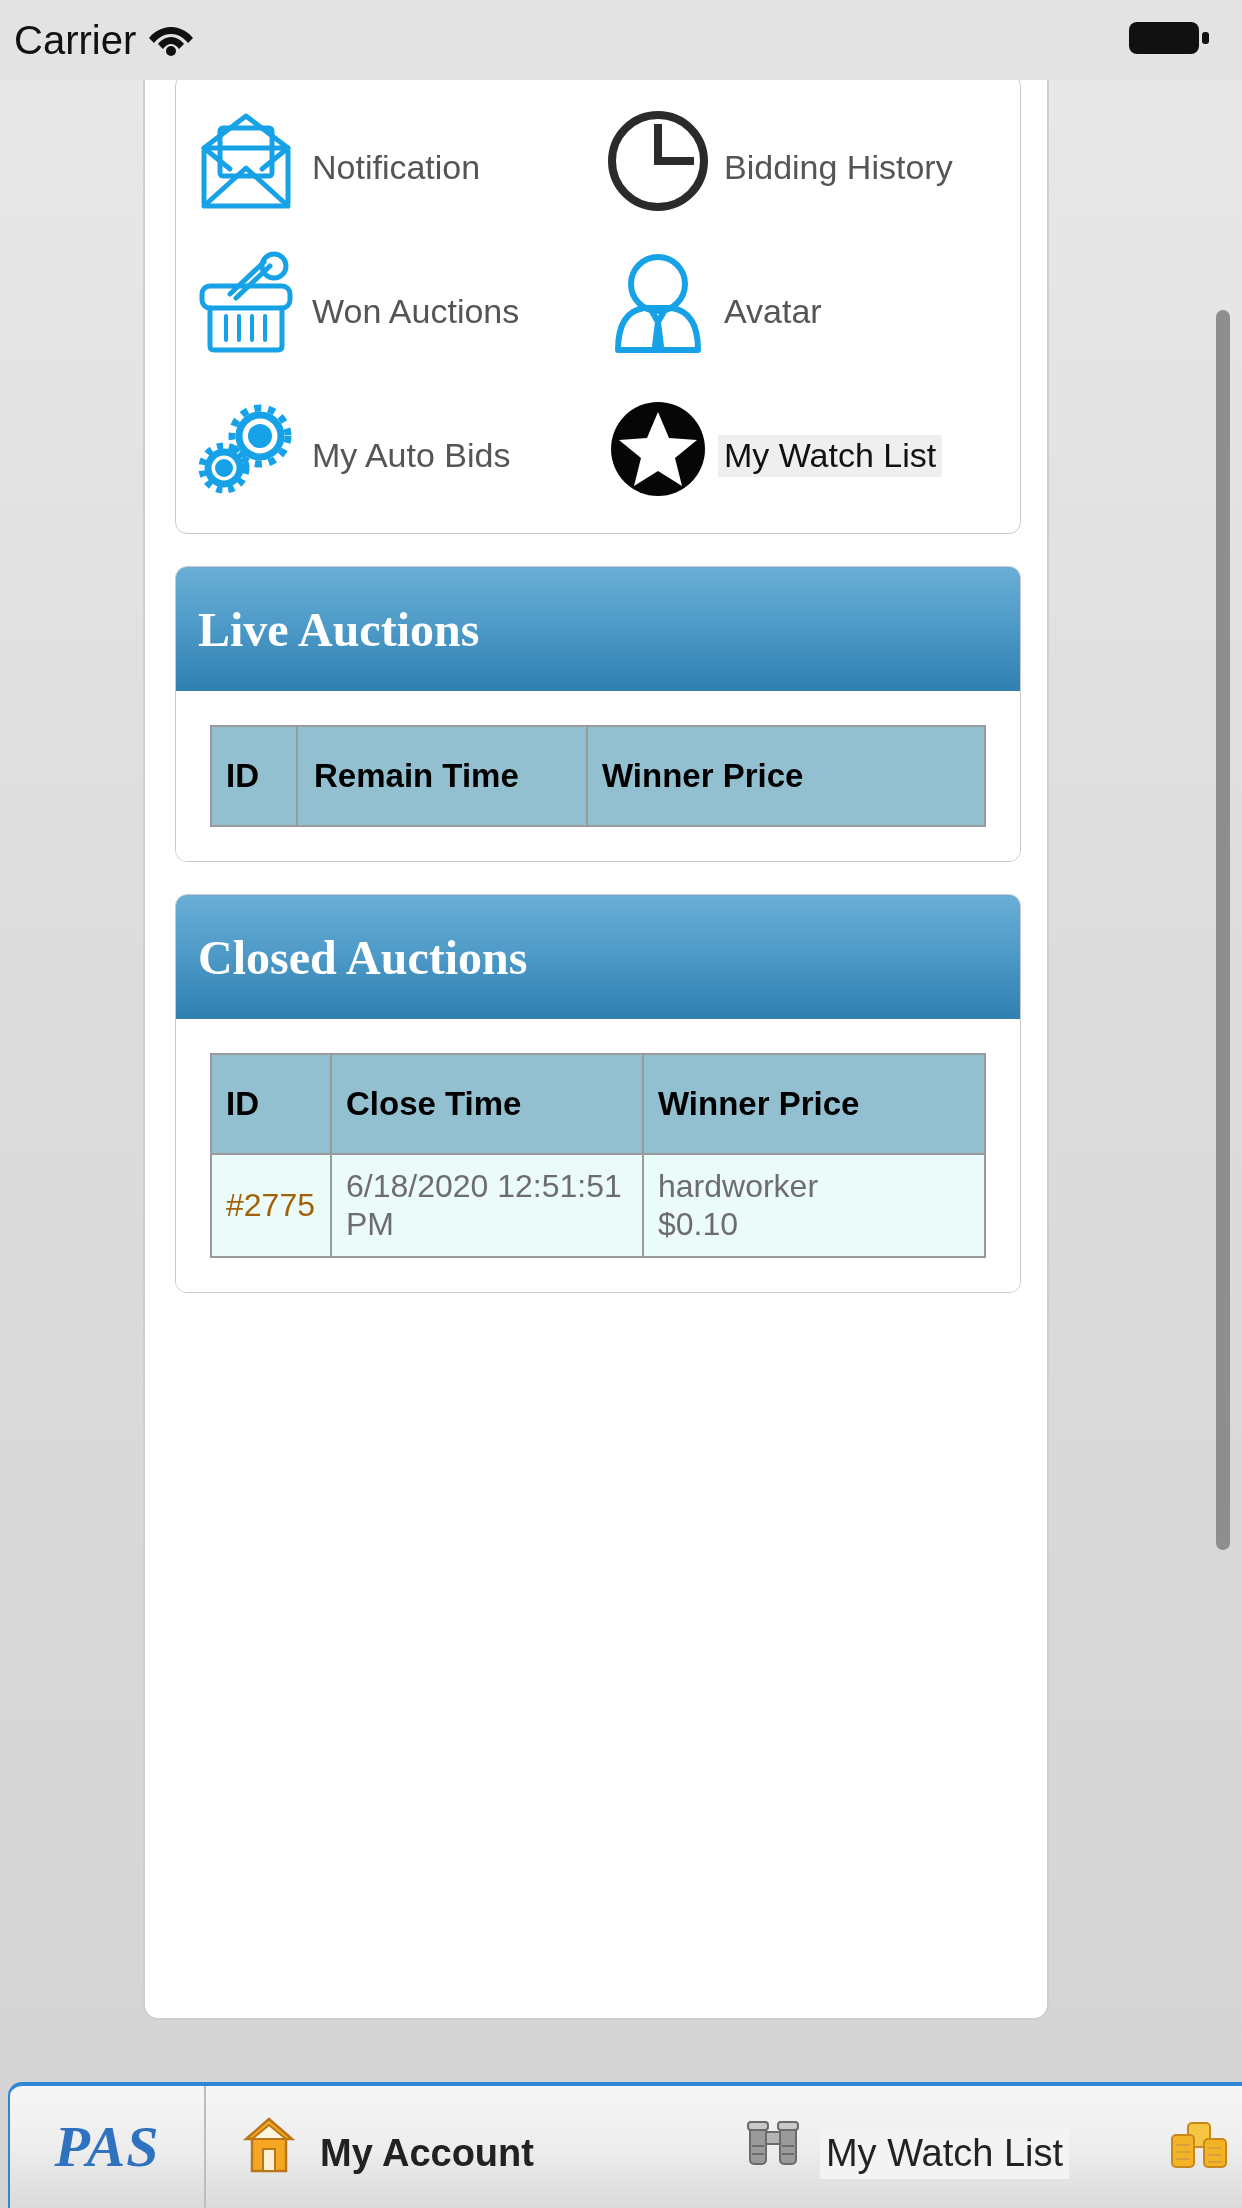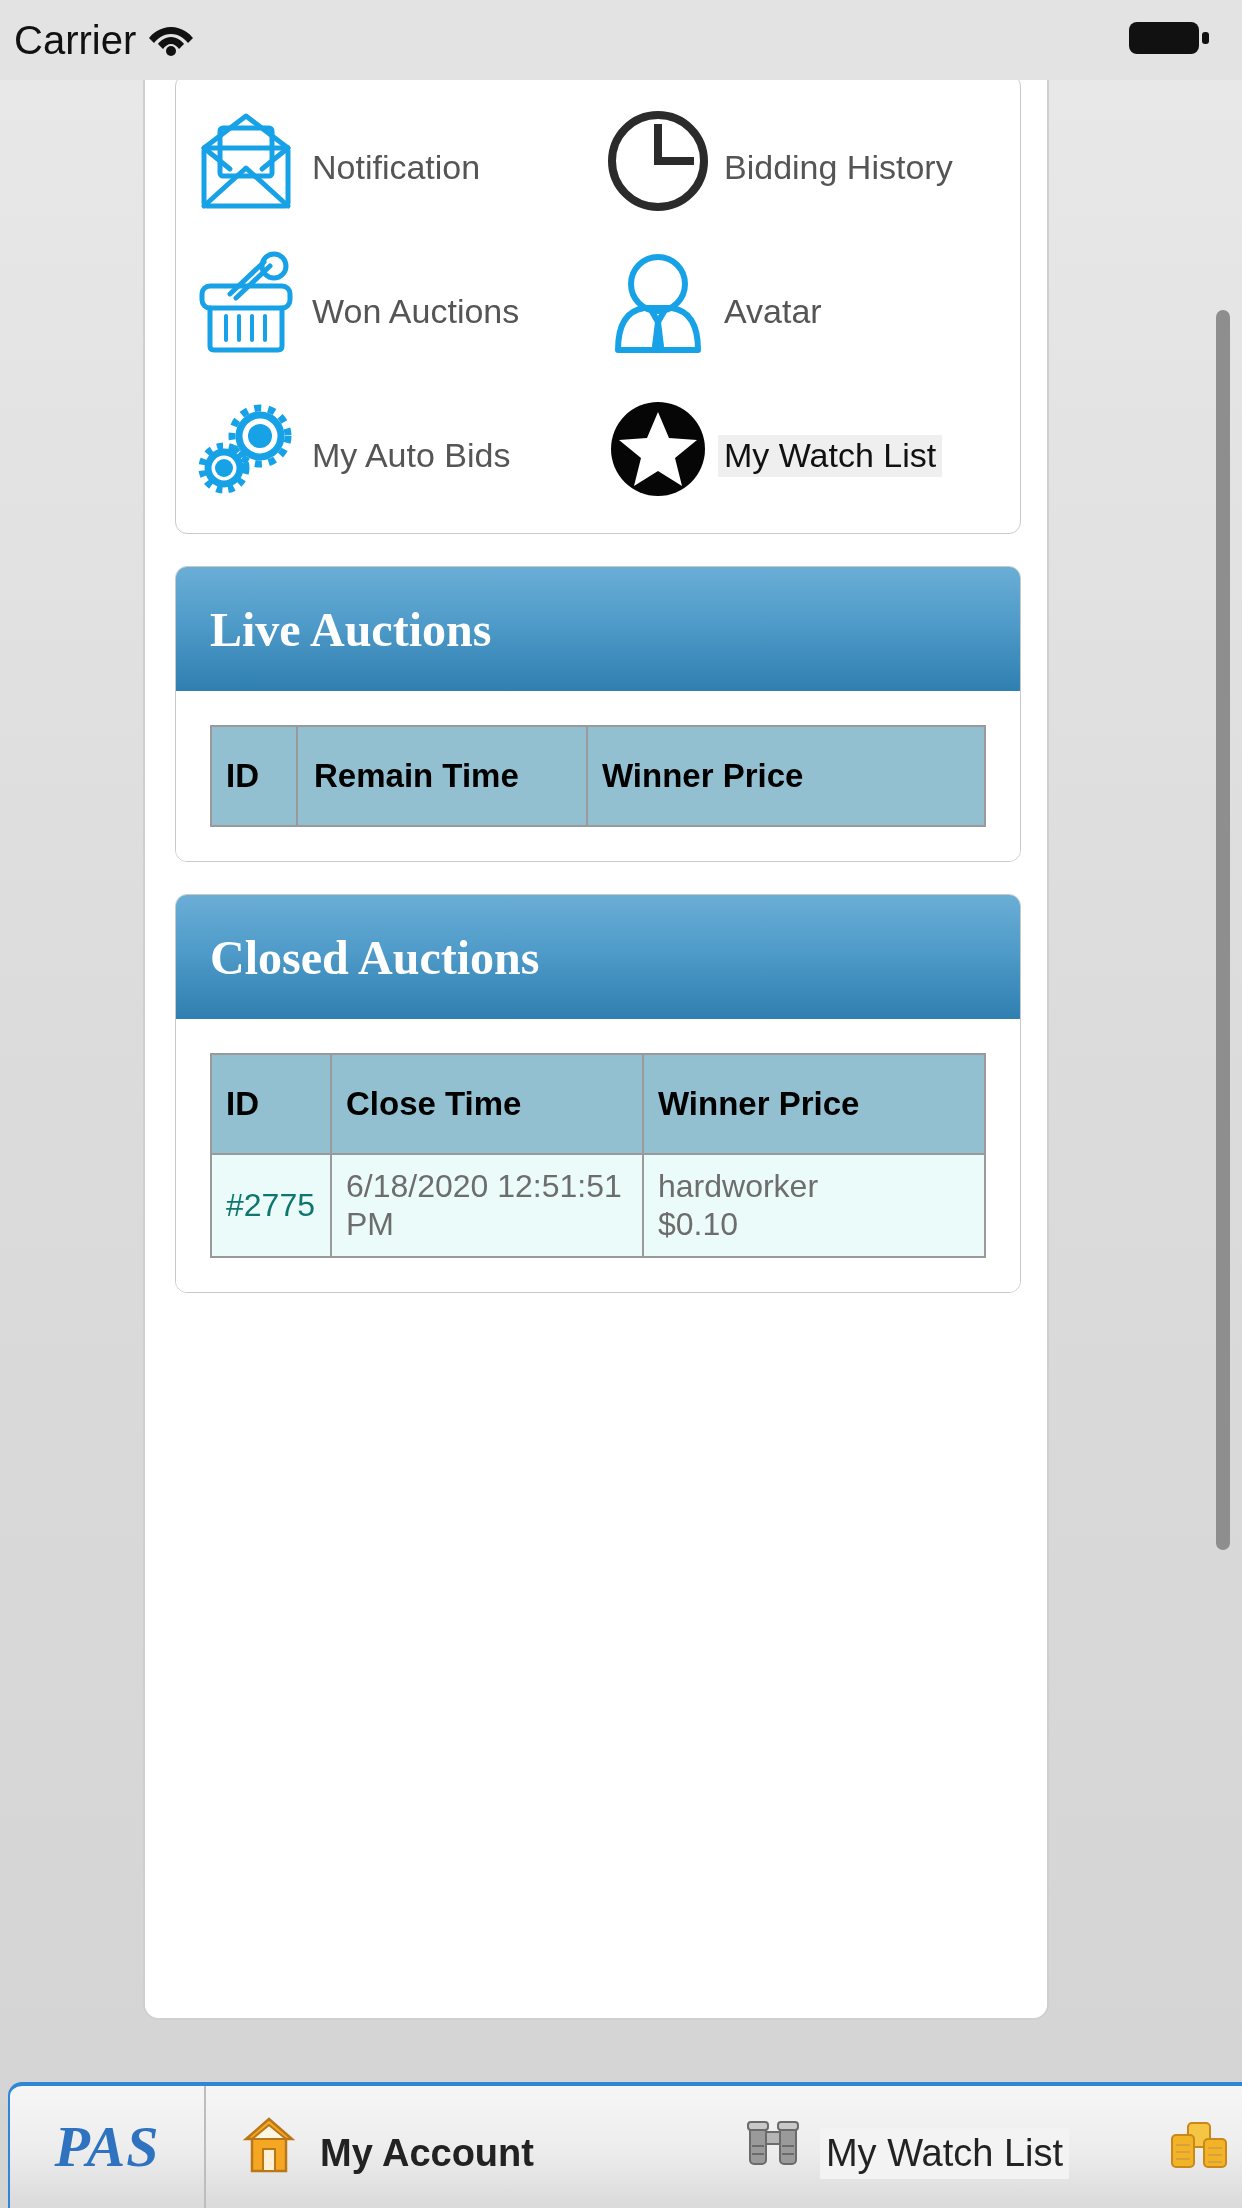"Live Auctions" .panel-head { padding-left: 34px -> 22px }
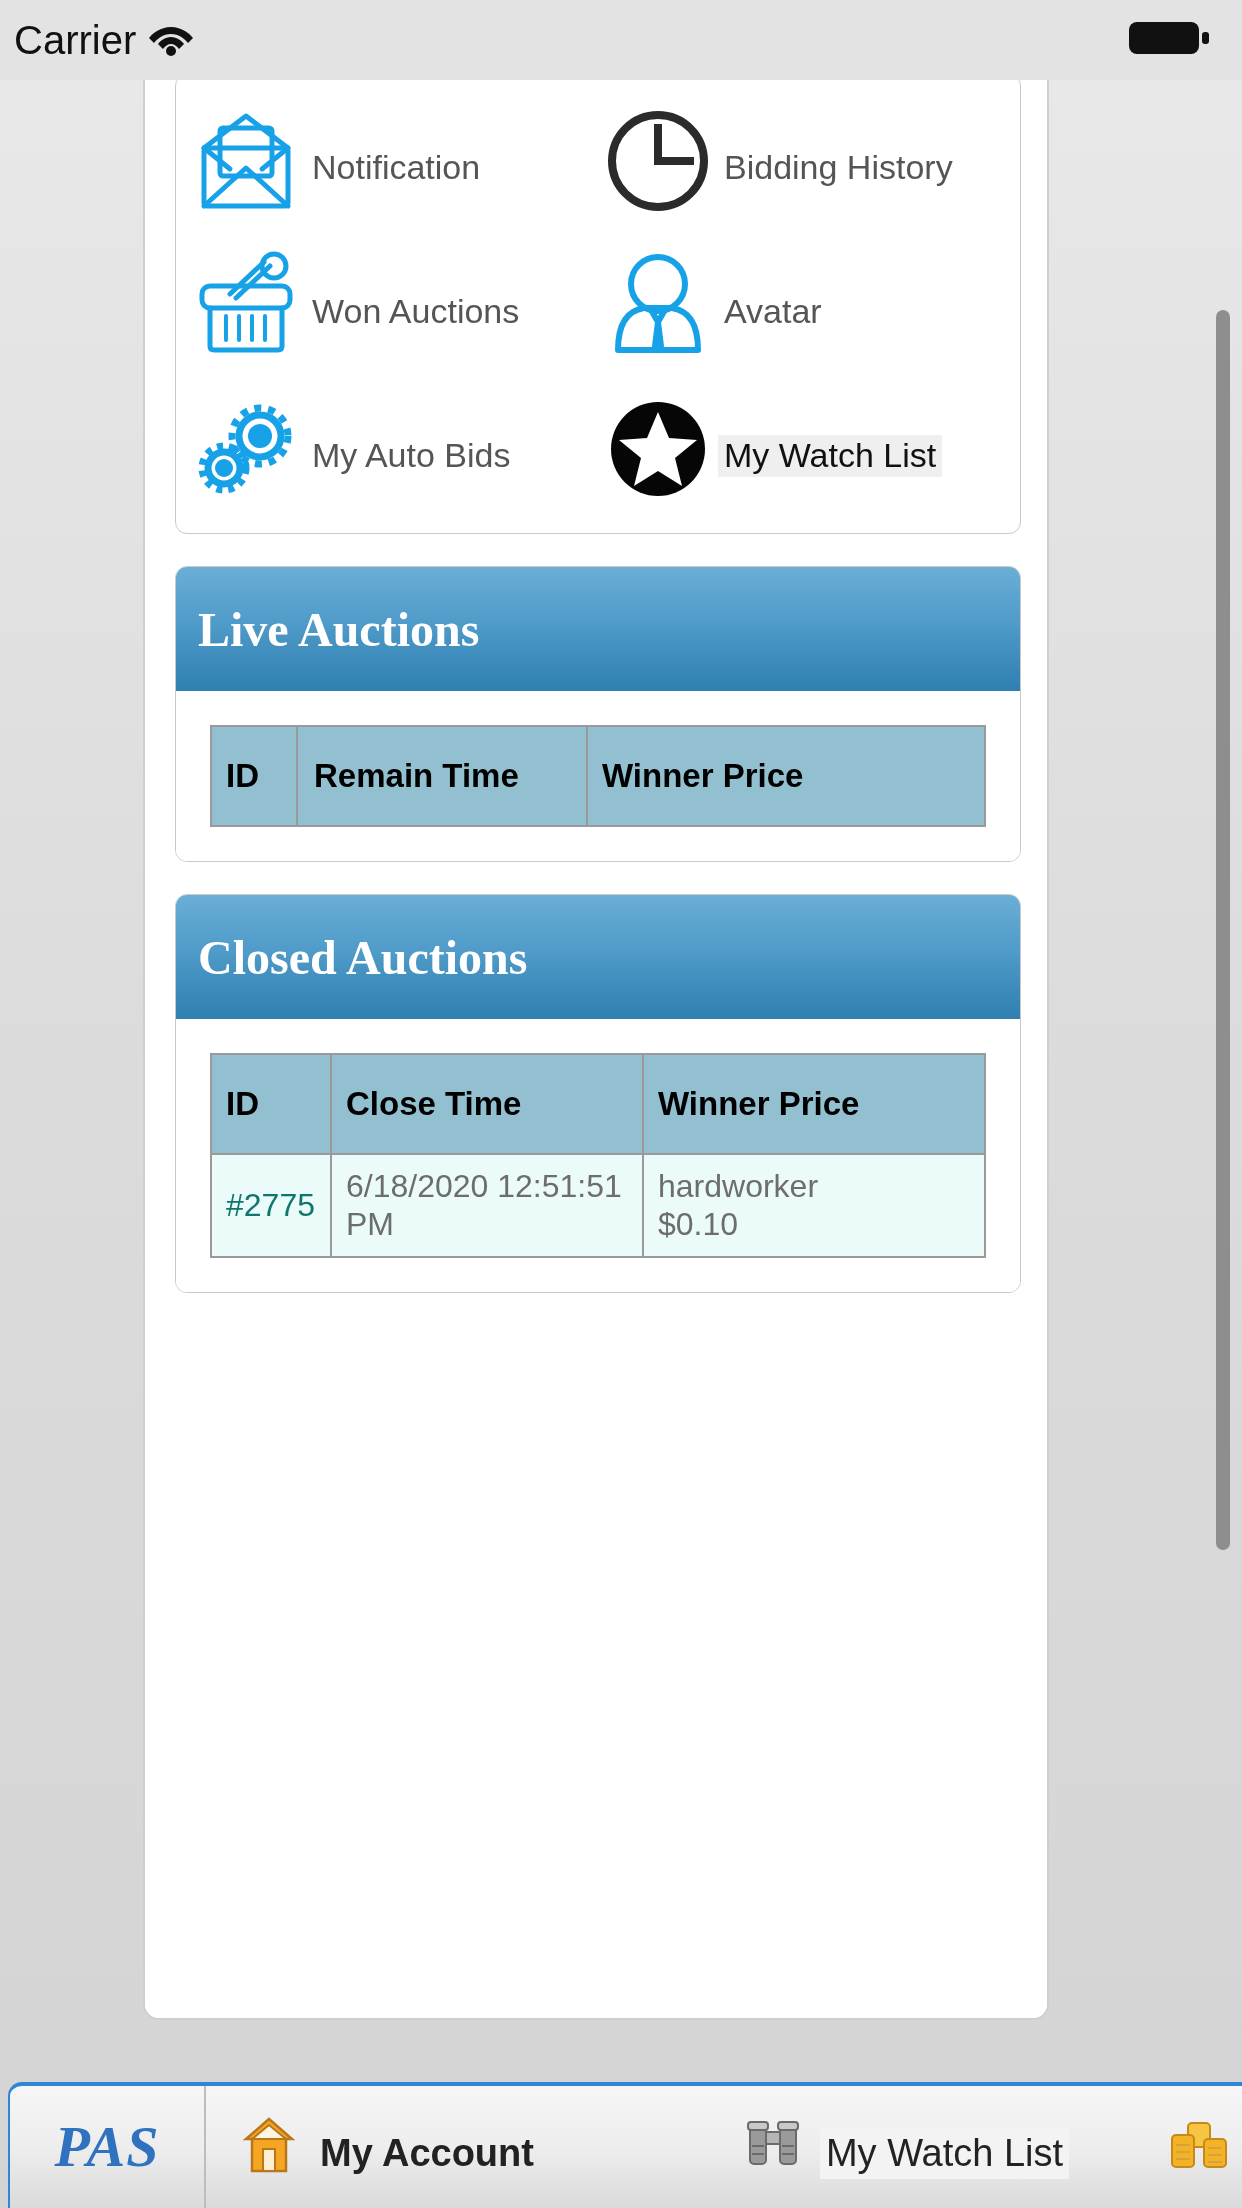"#2775" table.auc td.idcell { color: #0f766e -> #a16207 }
